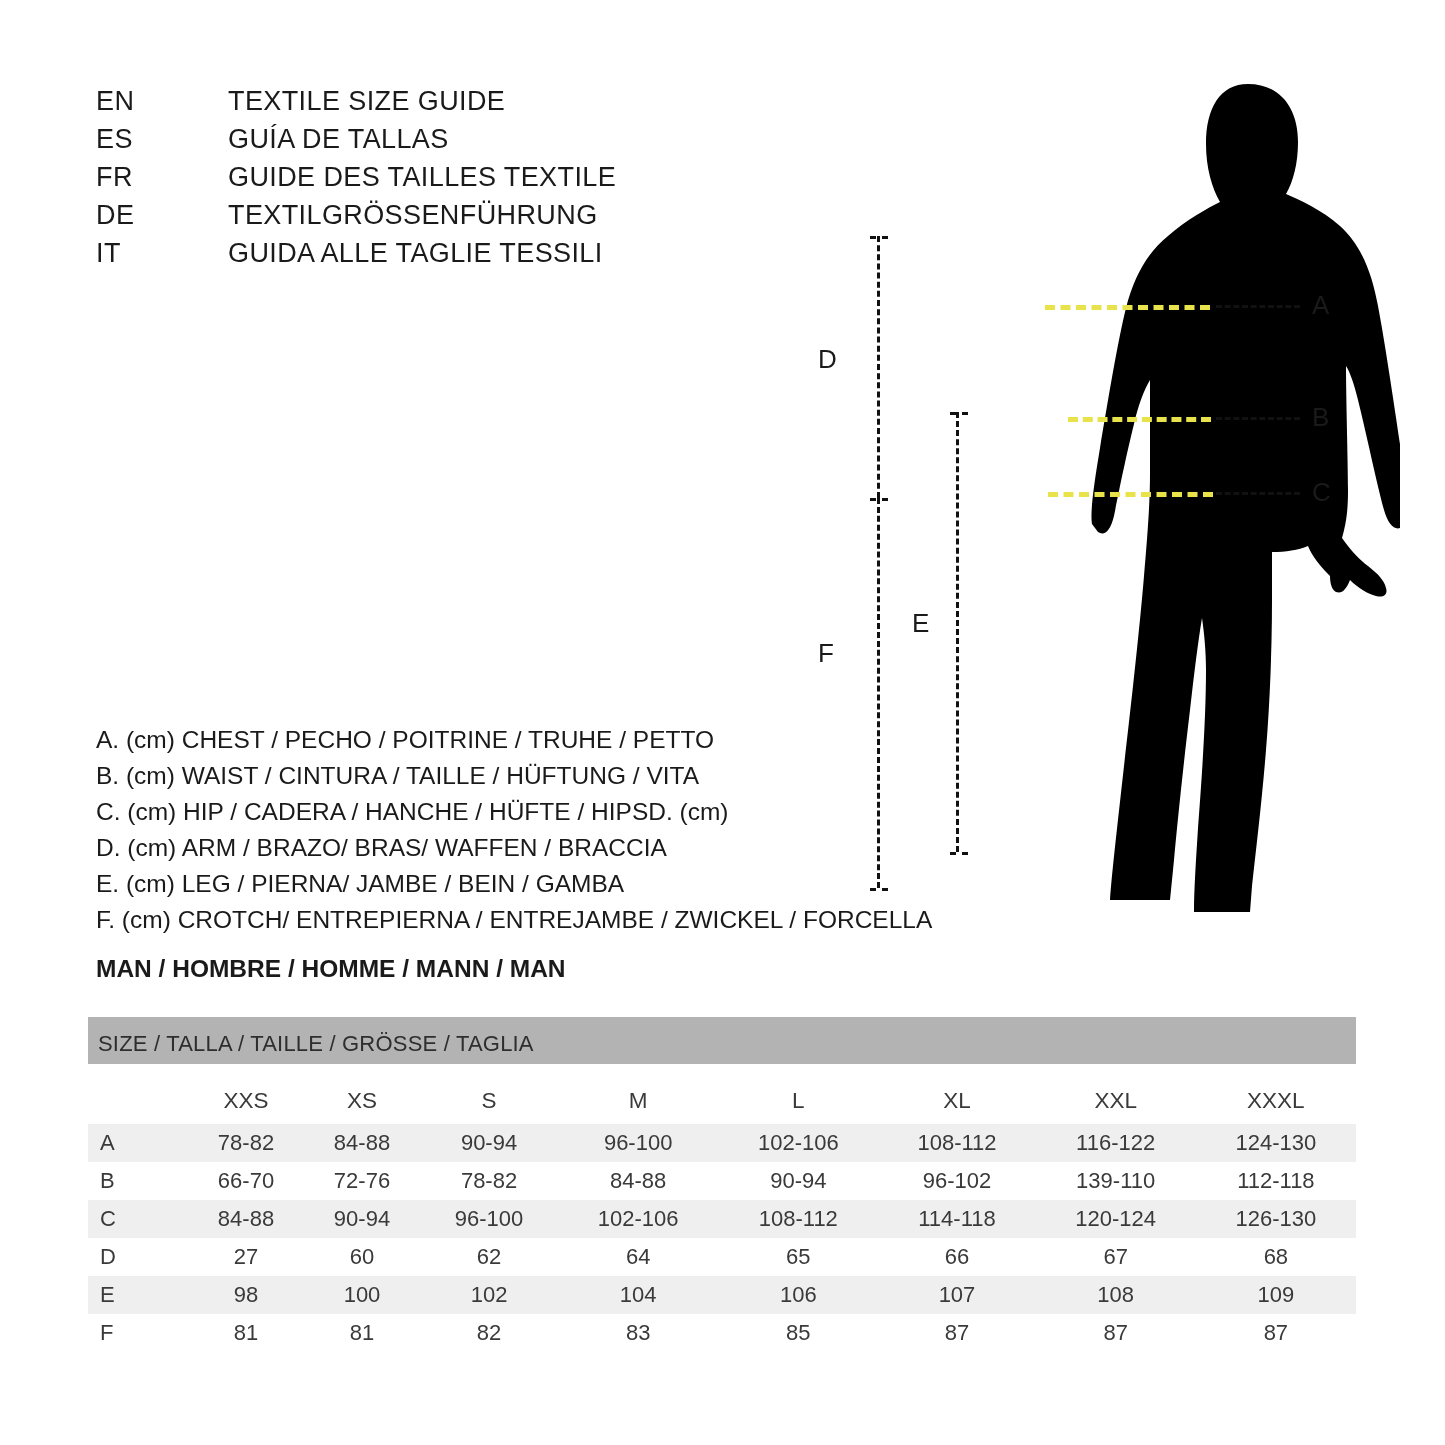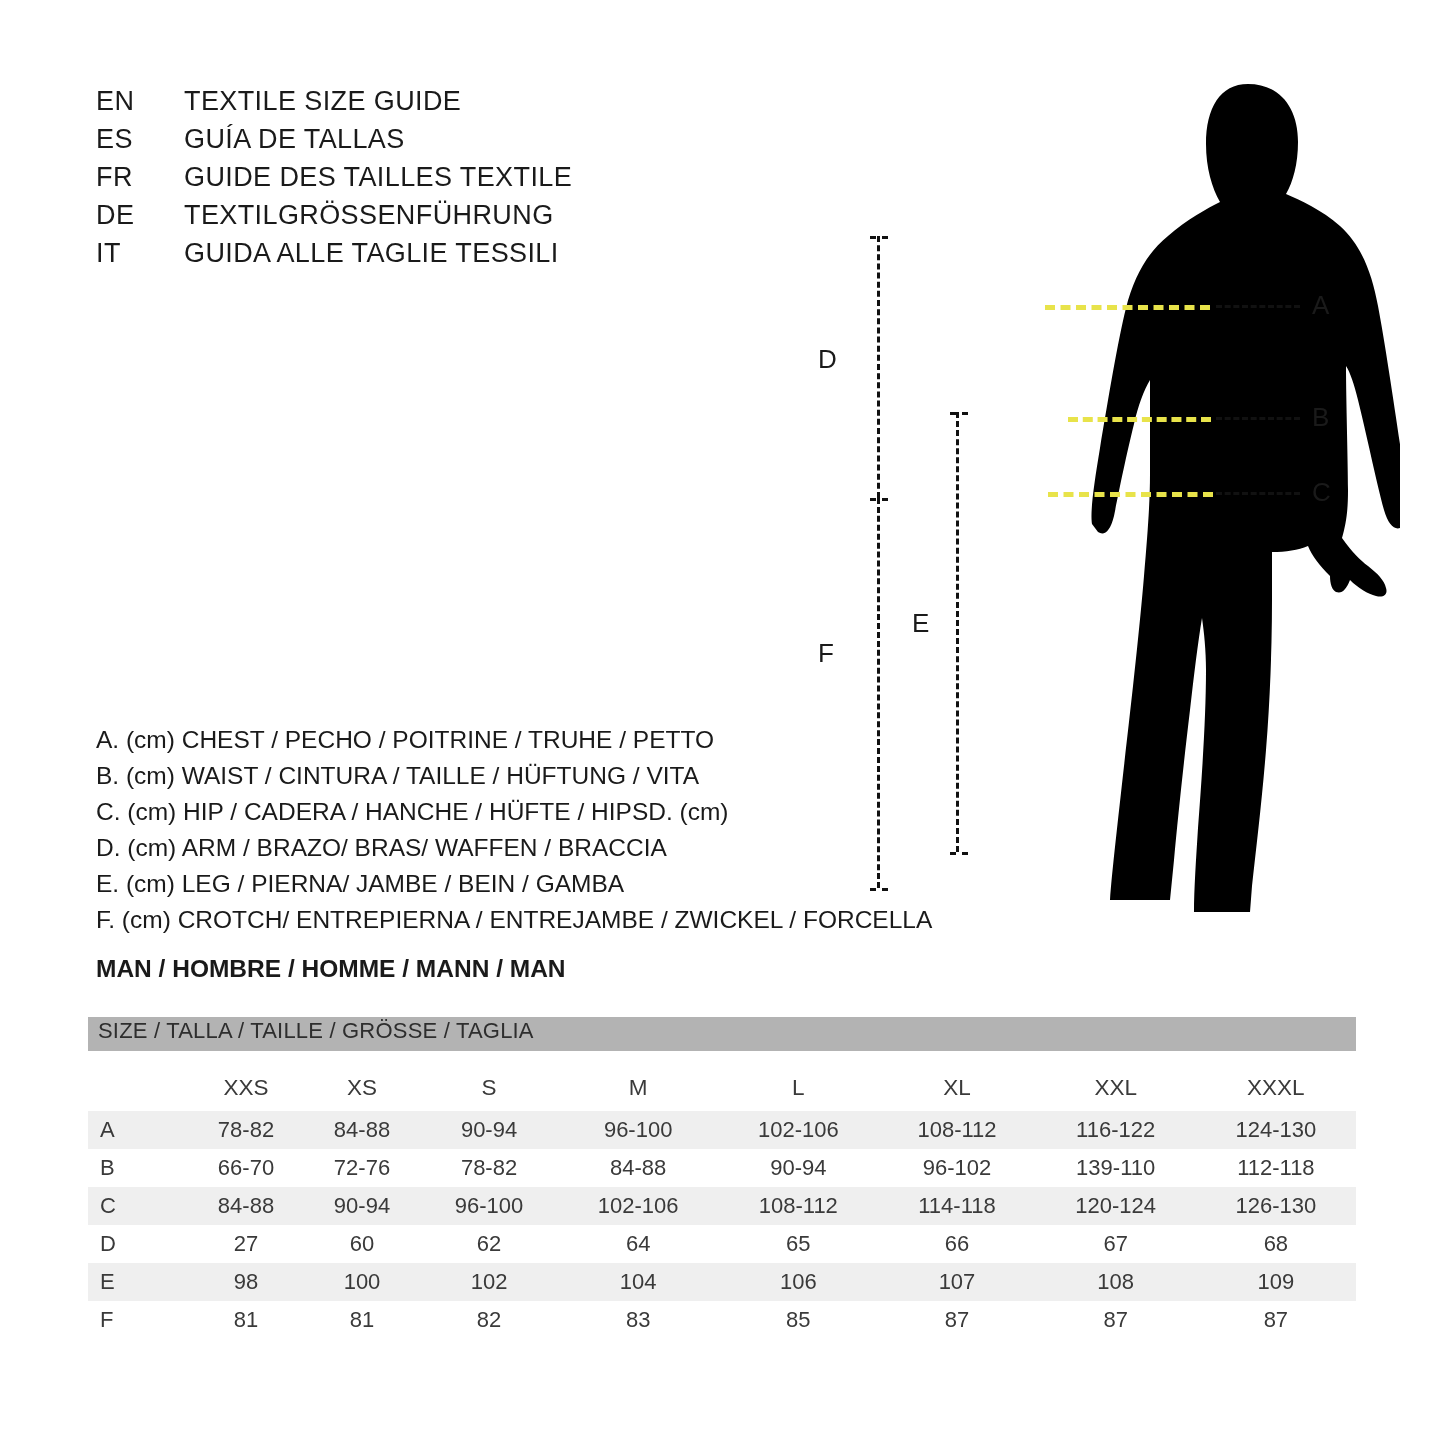"EN" .title-row { gap: none -> 44px }
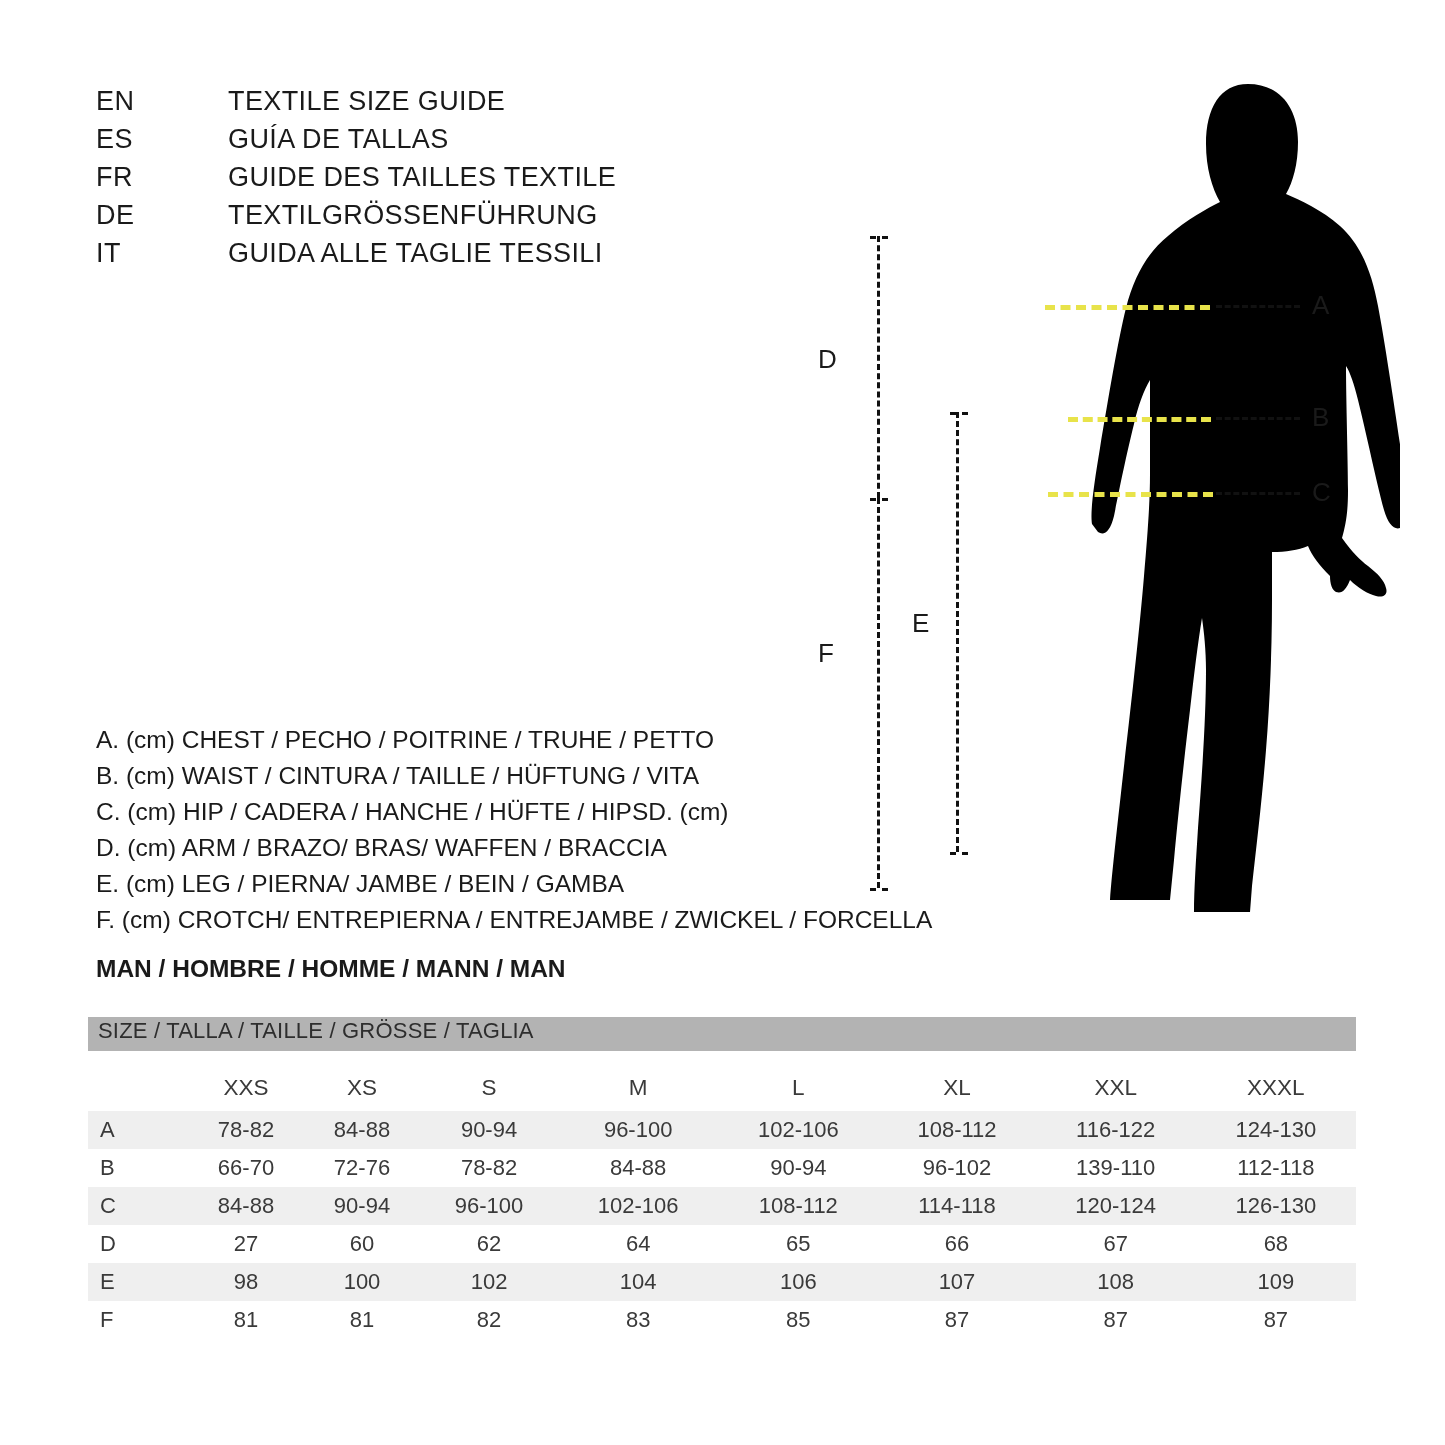"SIZE / TALLA / TAILLE" table.sizes .hdr-band td { padding: 1px 0 7px 10px -> 14px 0 7px 10px }
